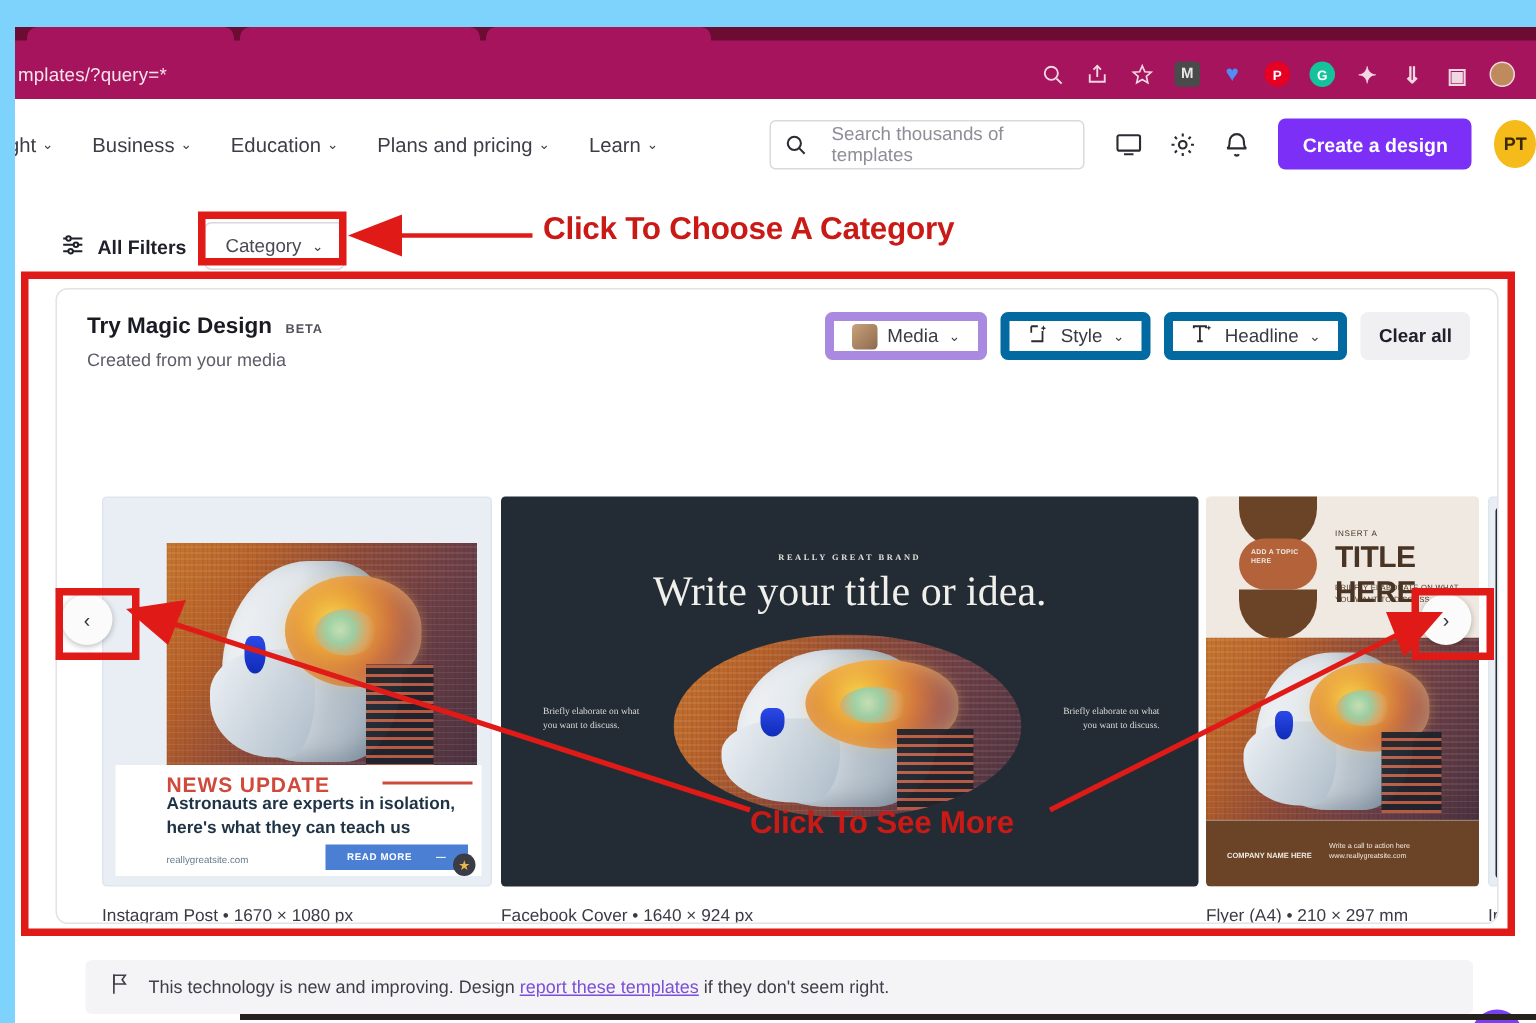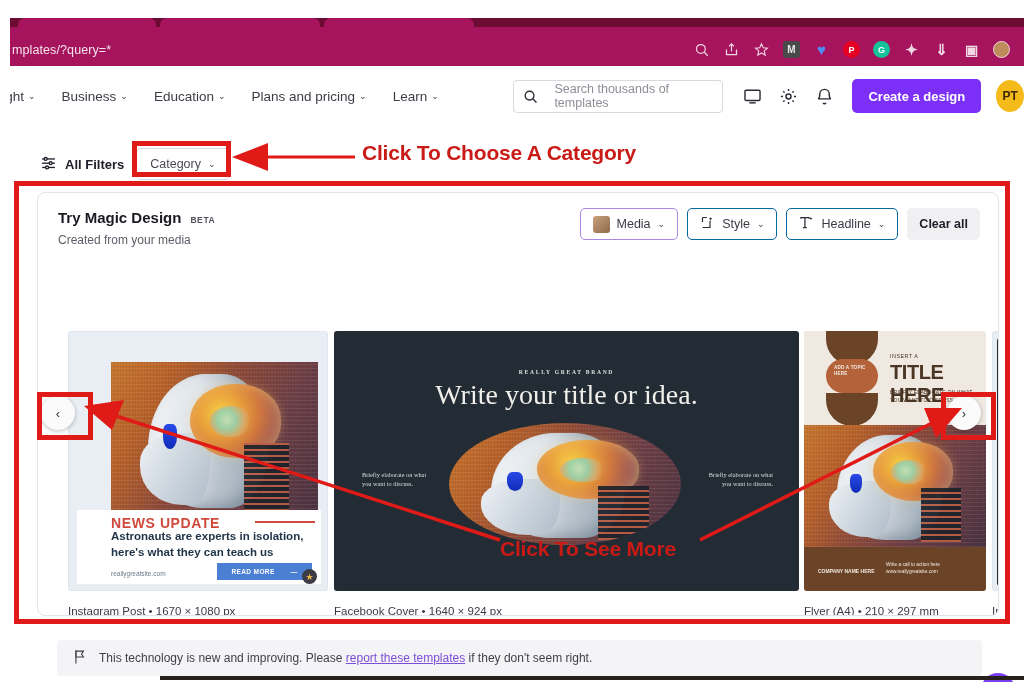"mplates/?query=*" #root { background: #ffffff -> #7dd3fc }
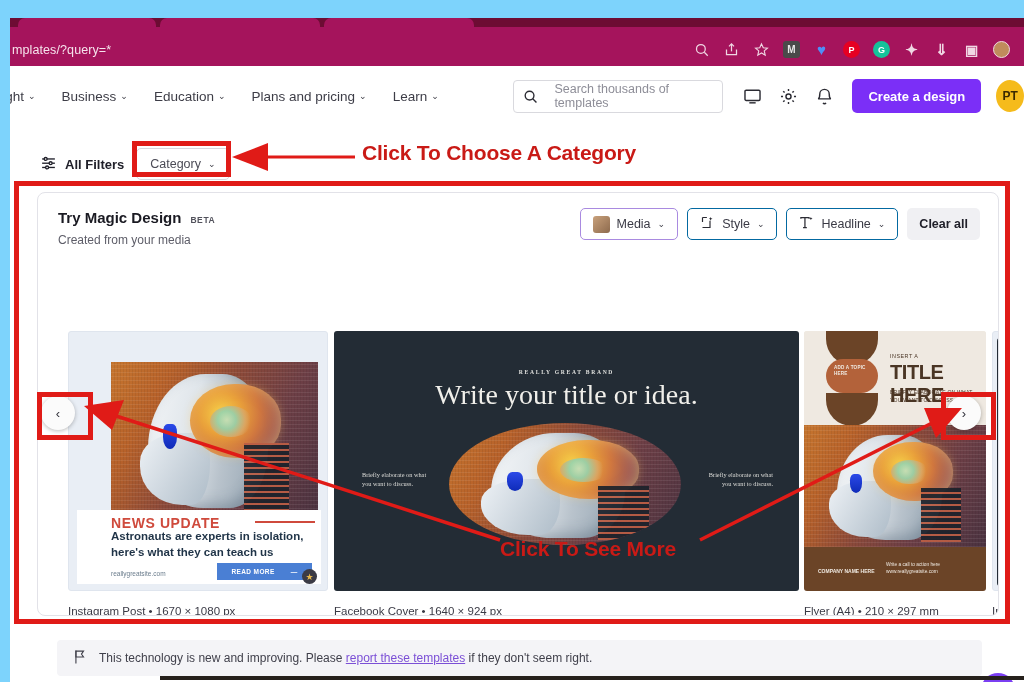"Media" .ctrl { border: 1px solid #0369a1 -> 6px solid #0369a1 }
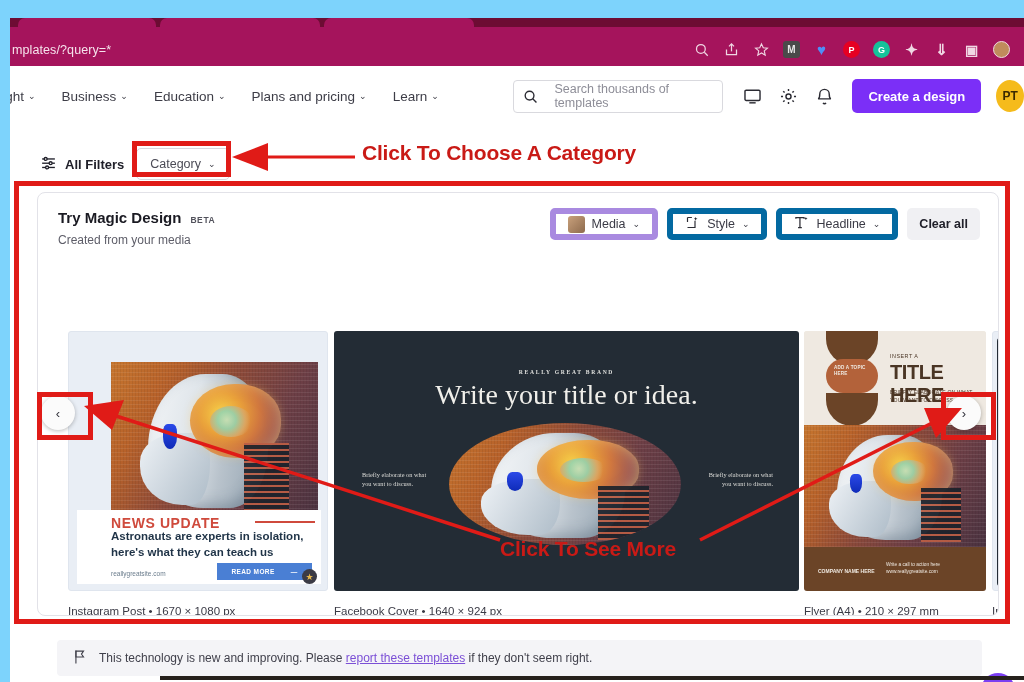"This technology is new and" span { text: Please -> Design }
